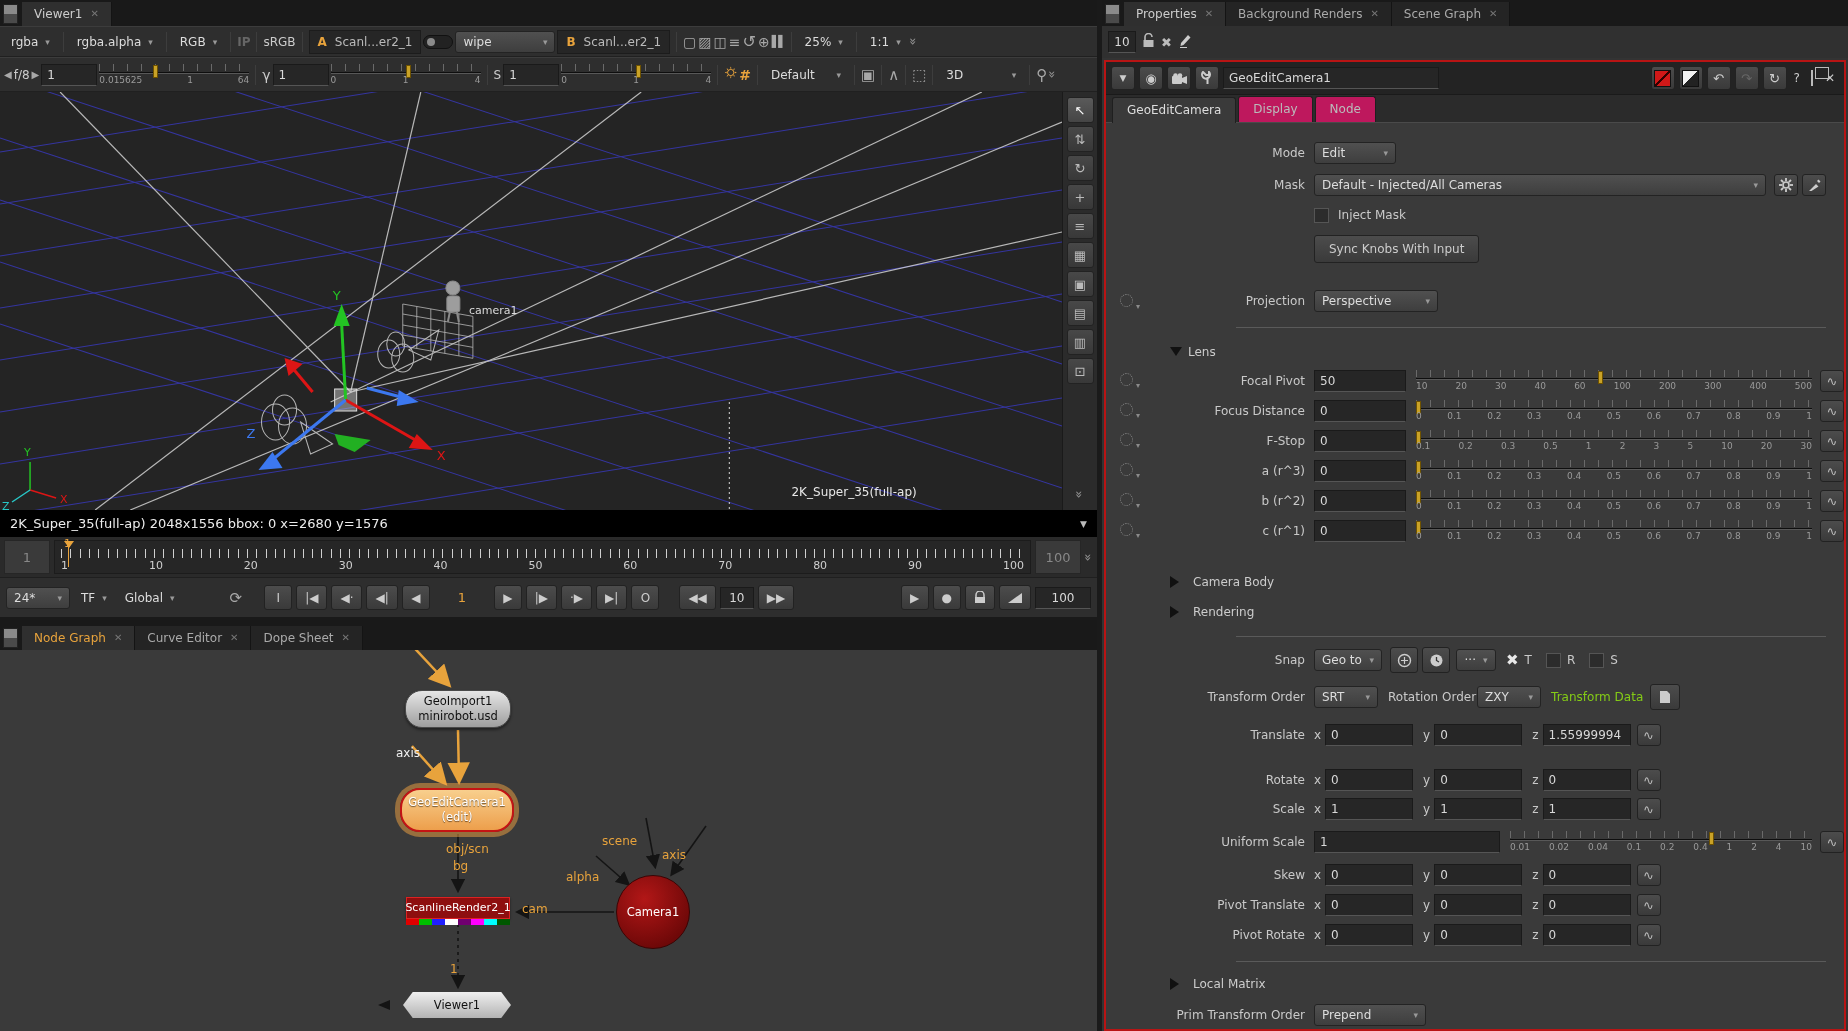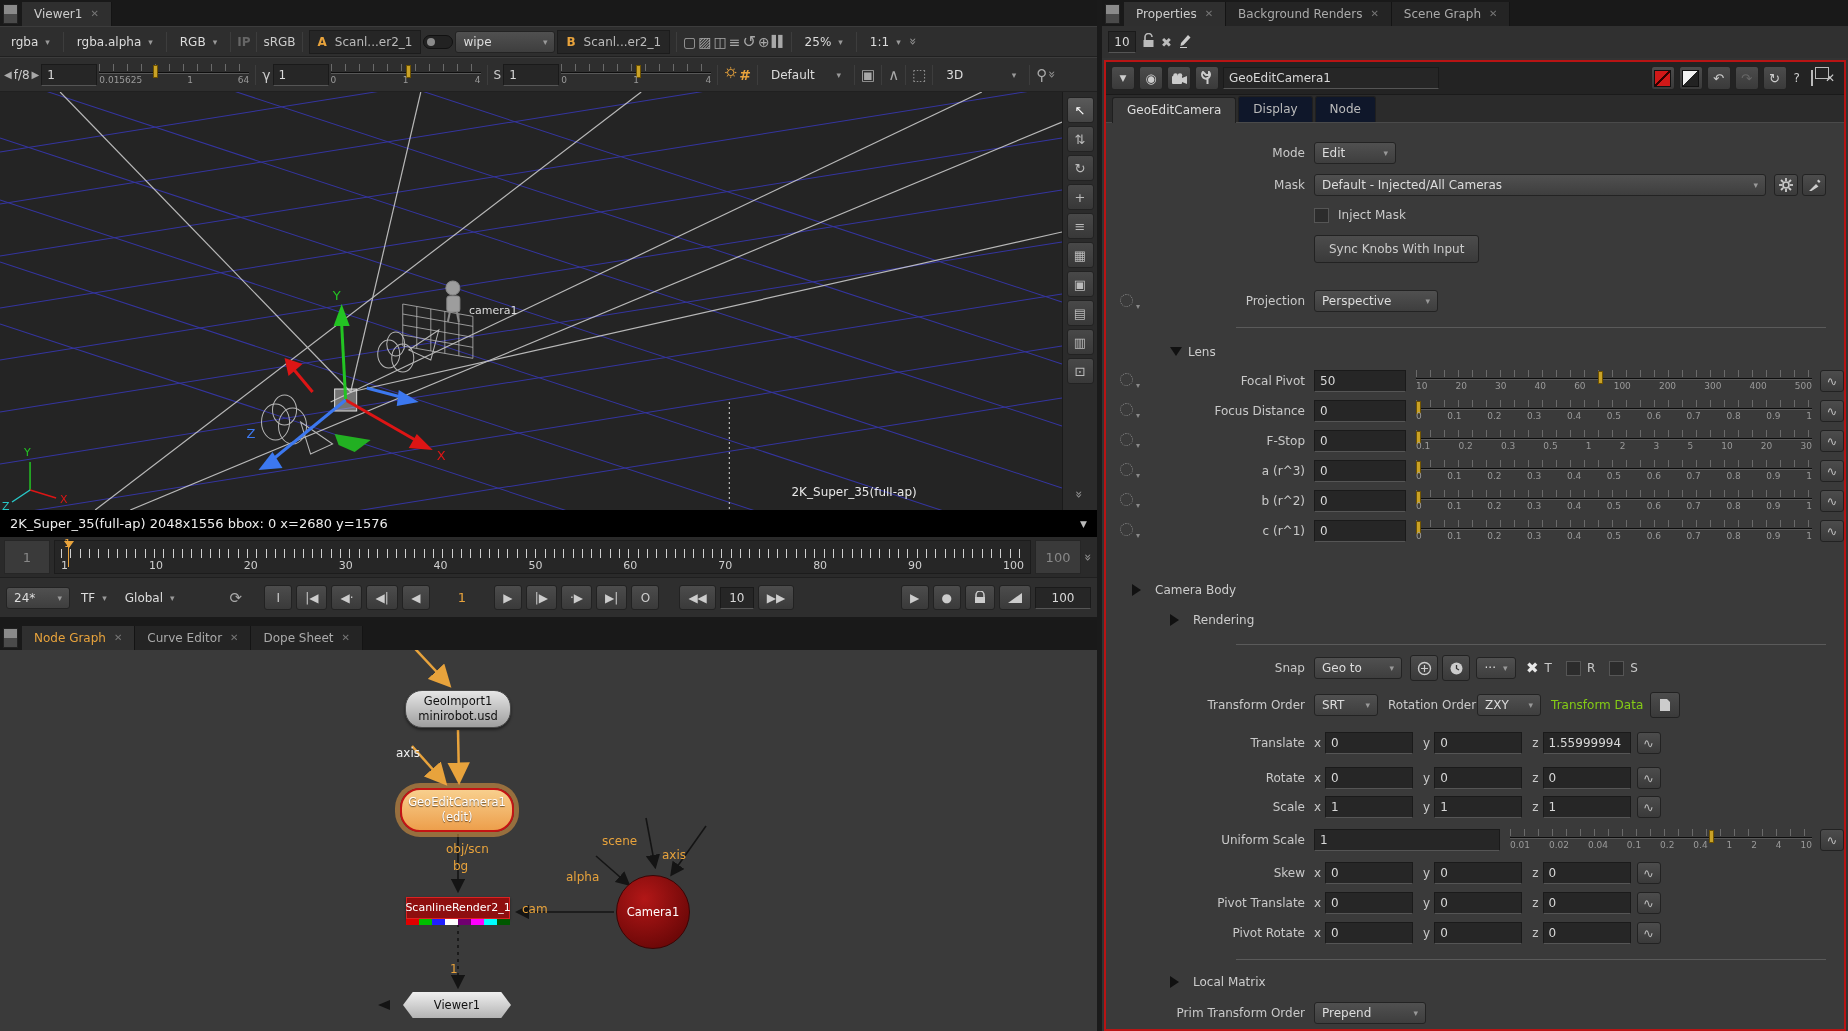"Display" .np-tab { background: #0f172a -> #be185d }
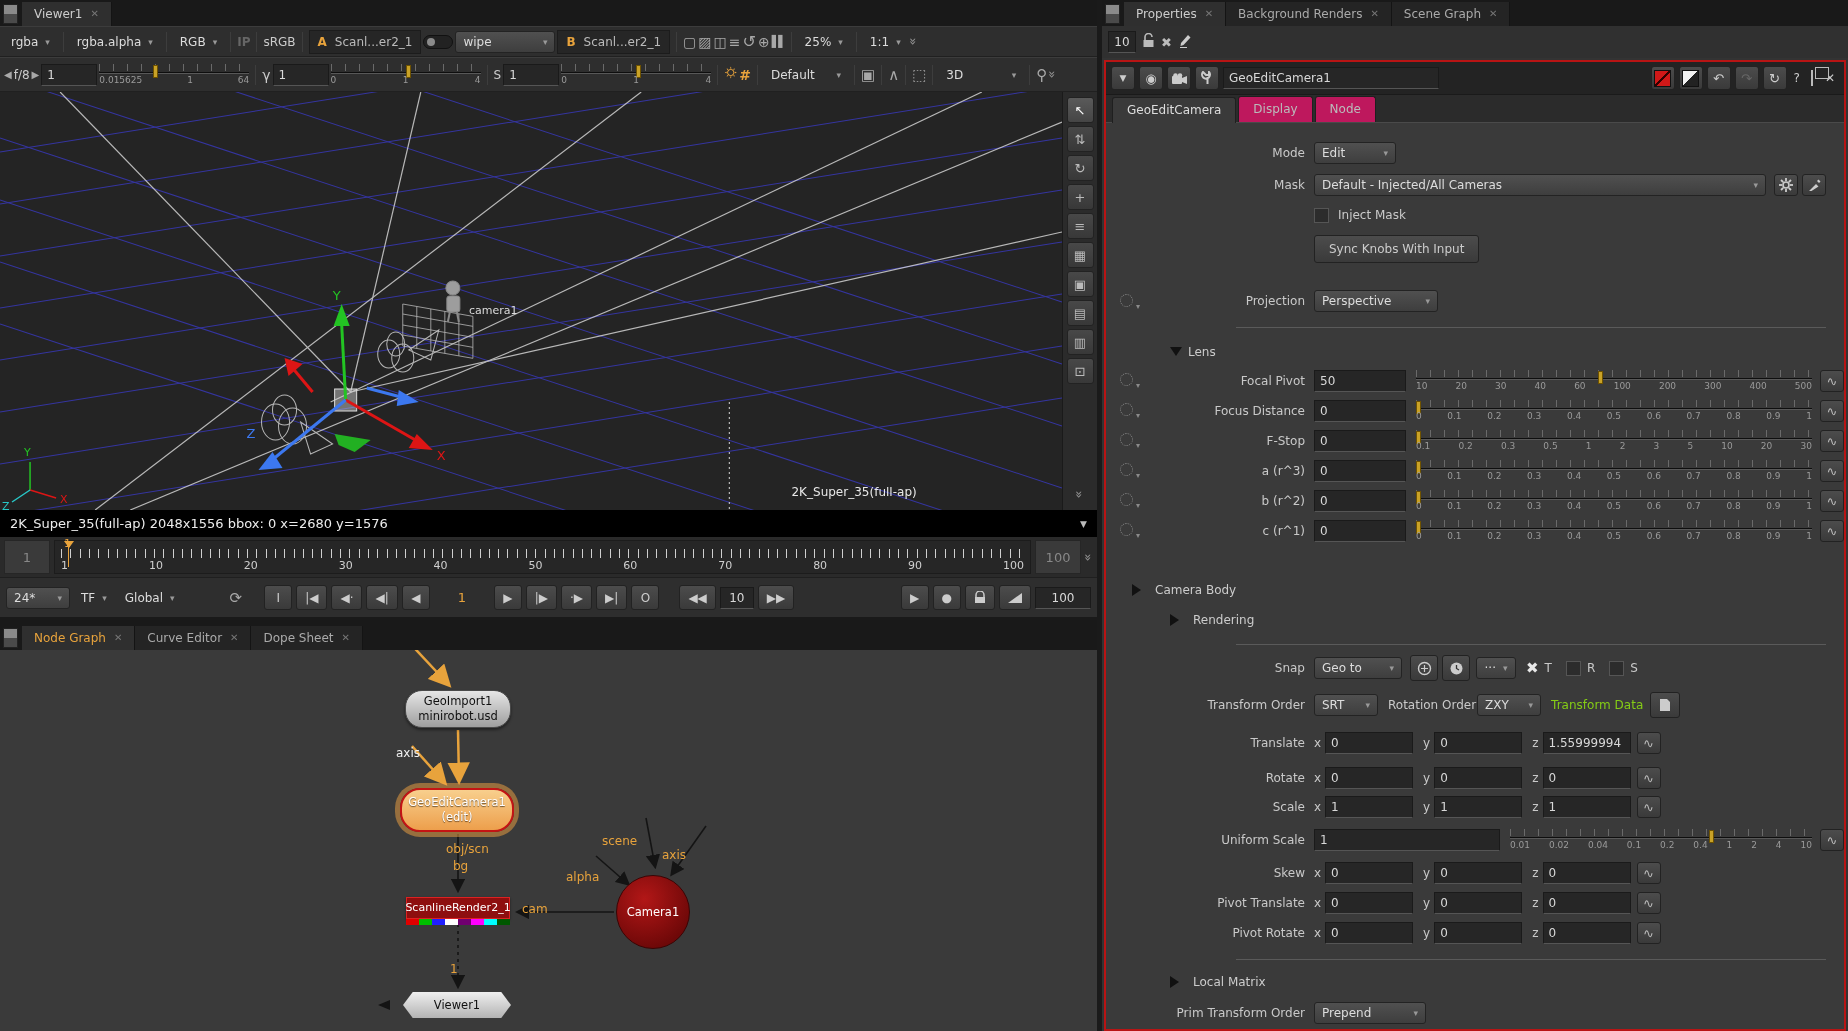"Camera Body" div.prow { margin-top: 36px -> 28px; padding-left: 26px -> 64px }
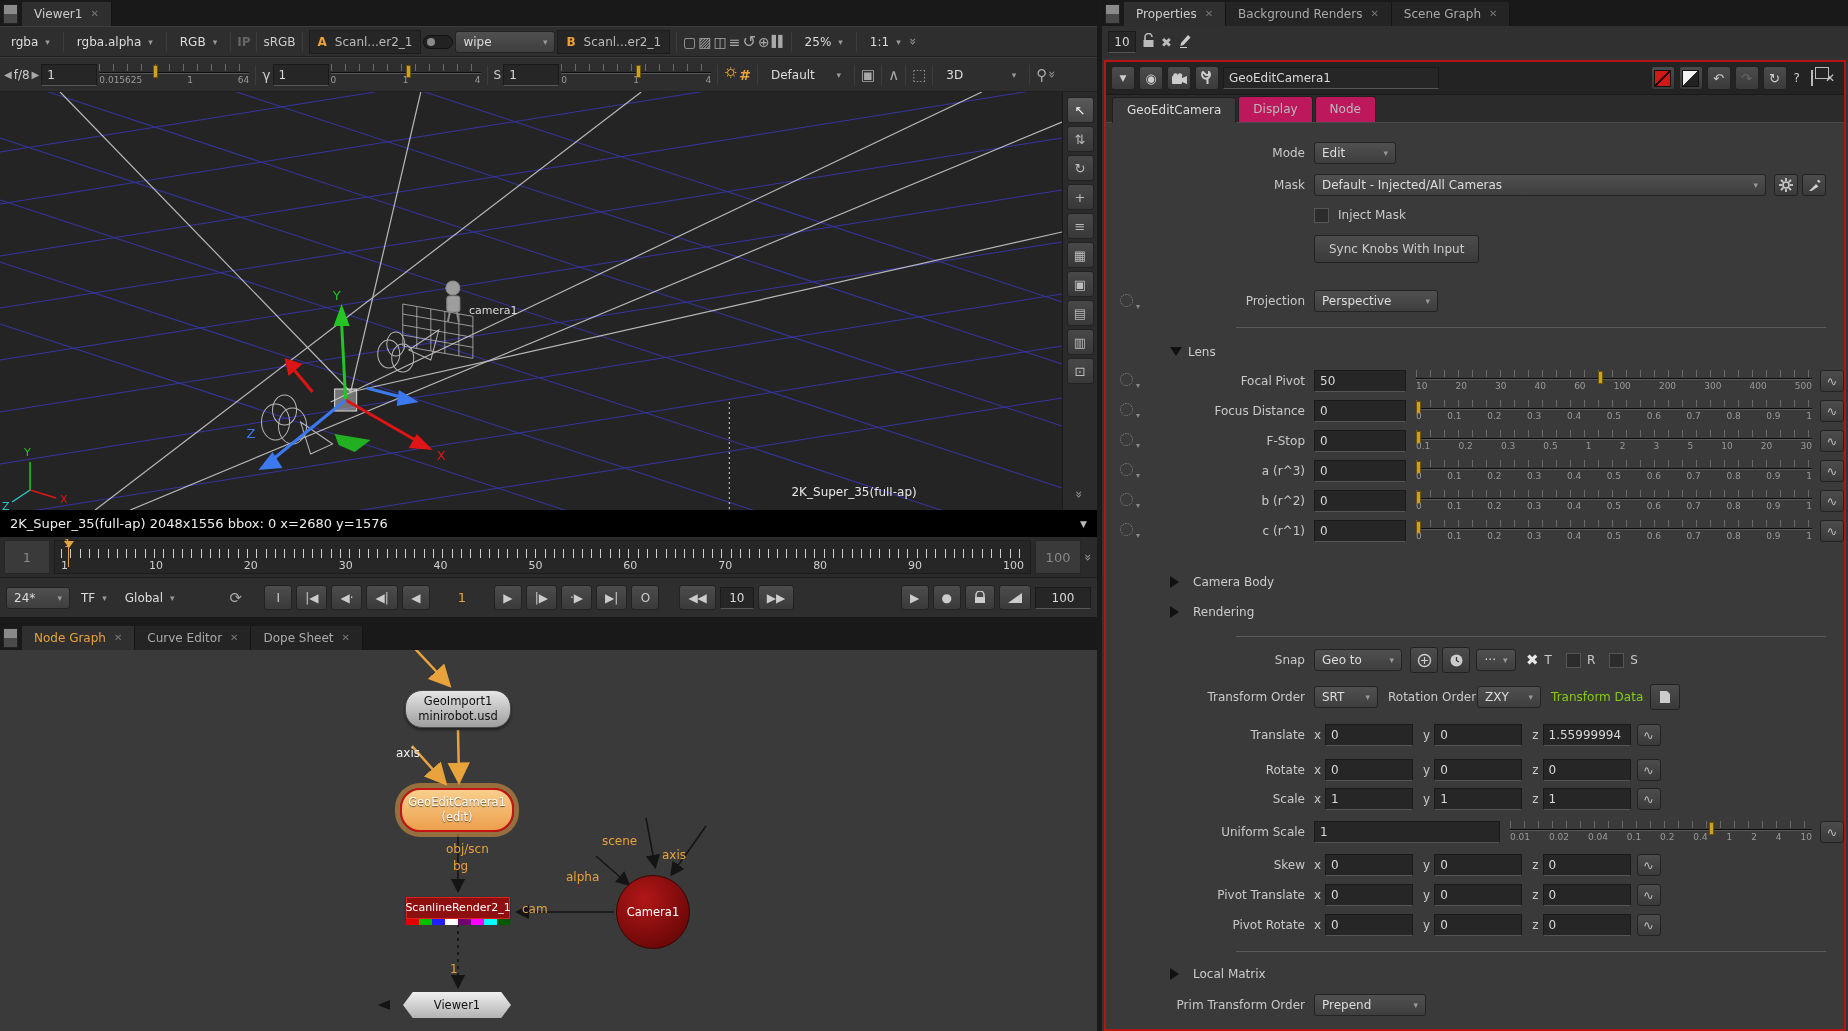"Geo to" span.dd { width: 88px -> 68px }
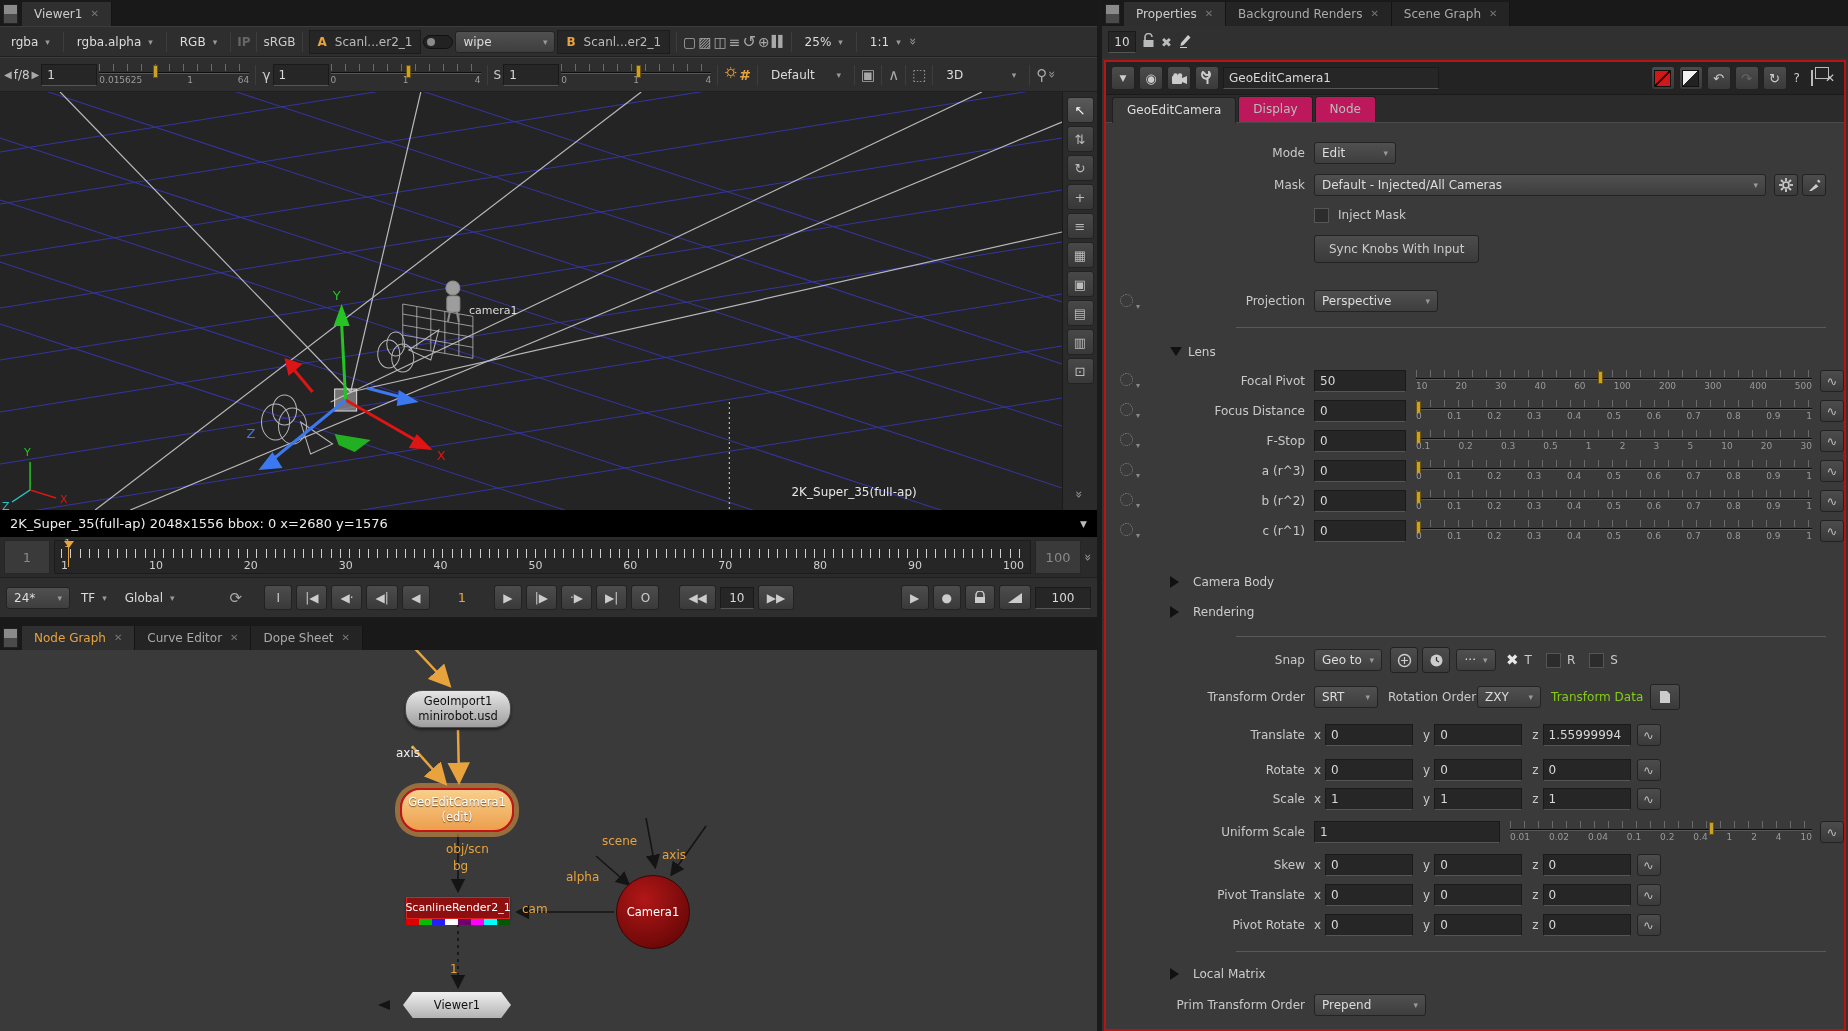"Rotate" div.prow { margin-top: 11px -> 21px }
